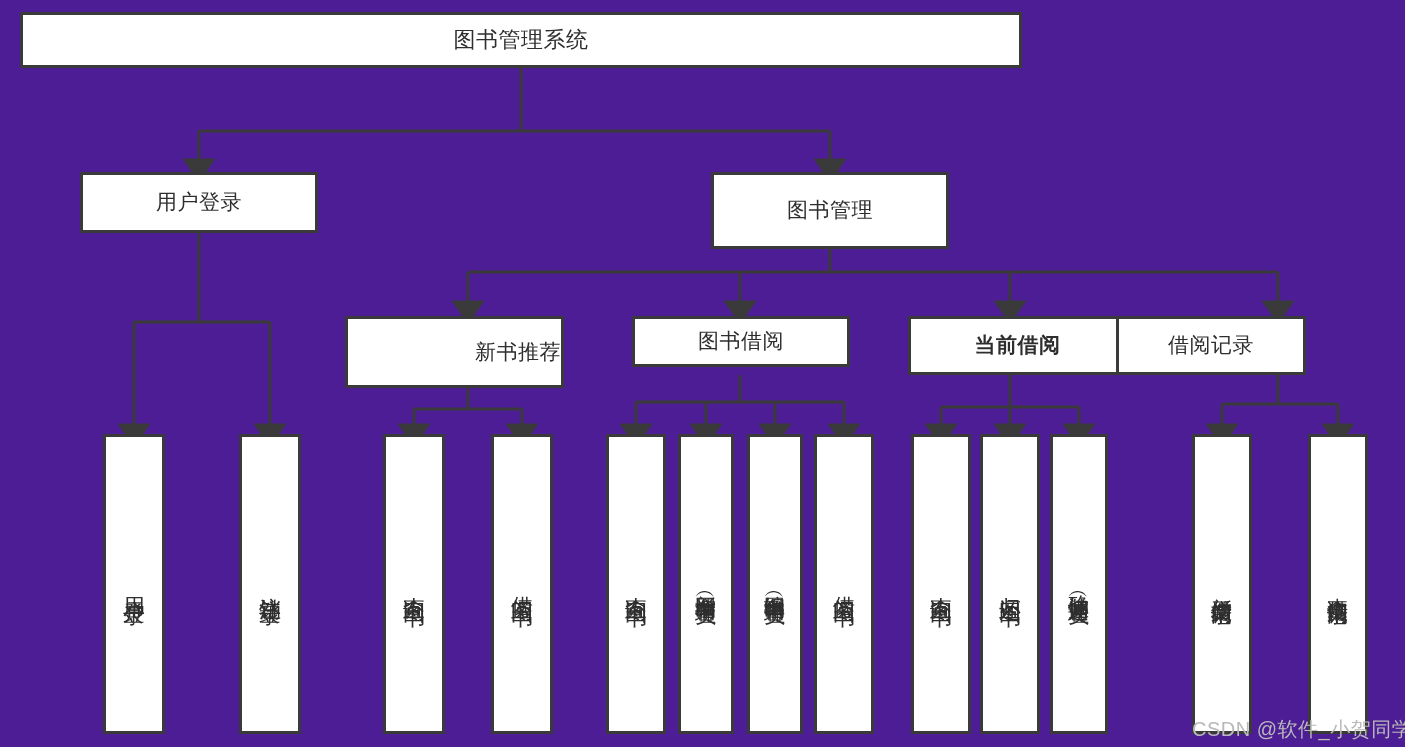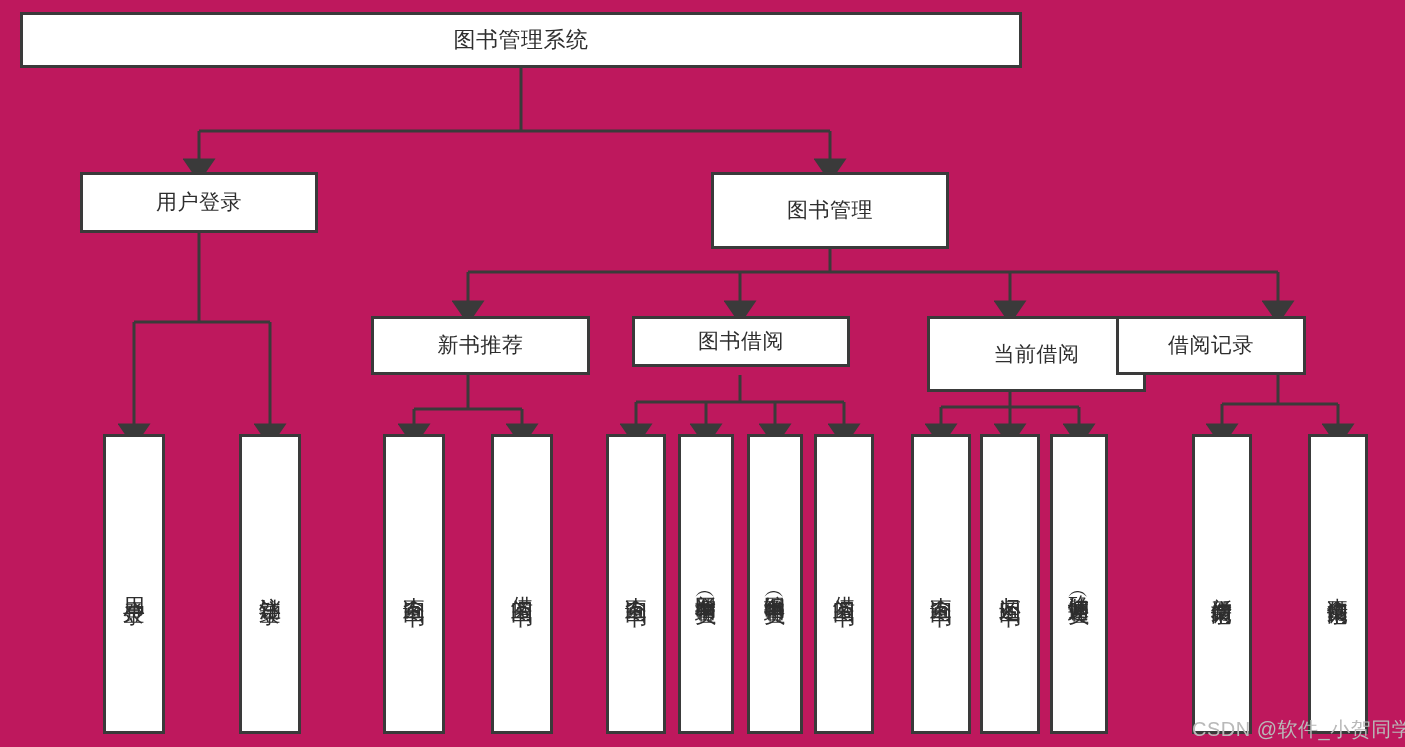"图书管理系统" #canvas { background: #be185d -> #4c1d95 }
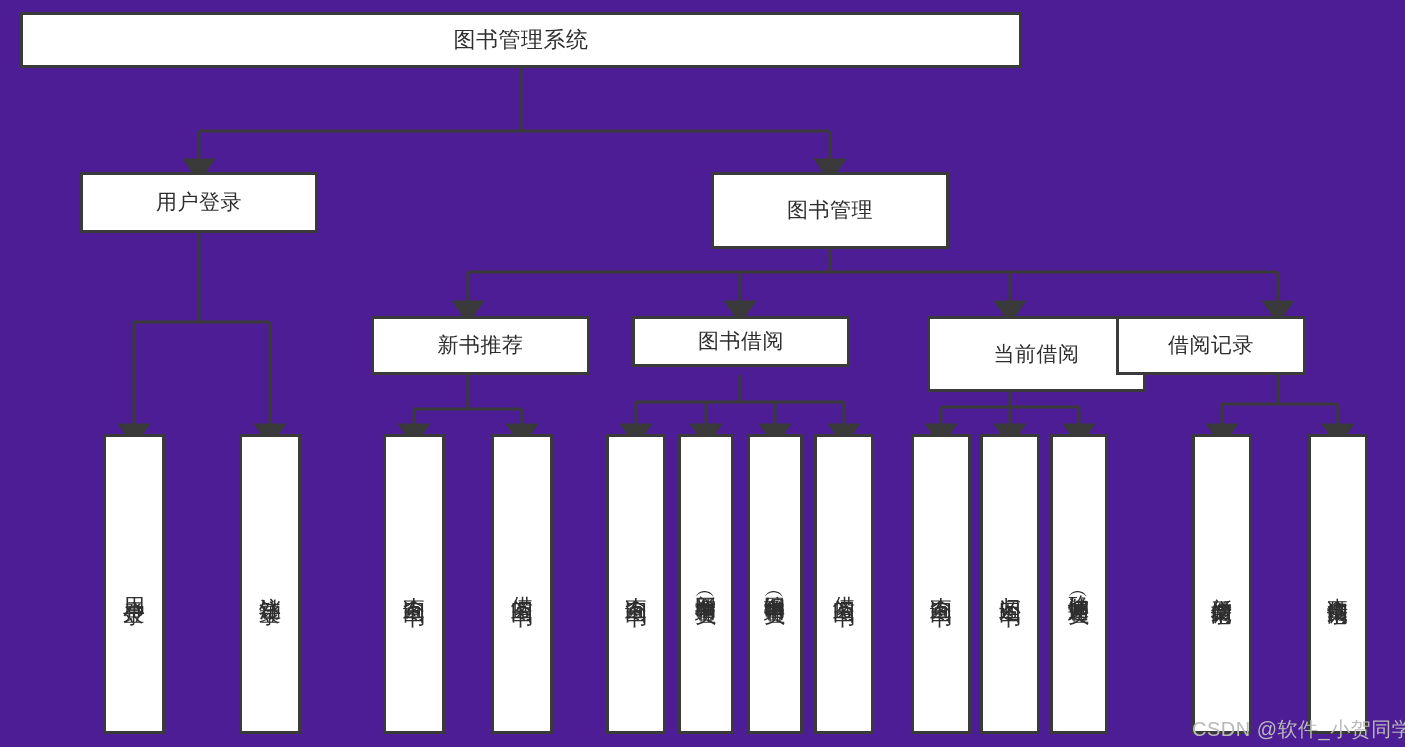"新书推荐" div.node { height: 59px -> 72px; justify-content: none -> flex-end; left: 371px -> 345px }
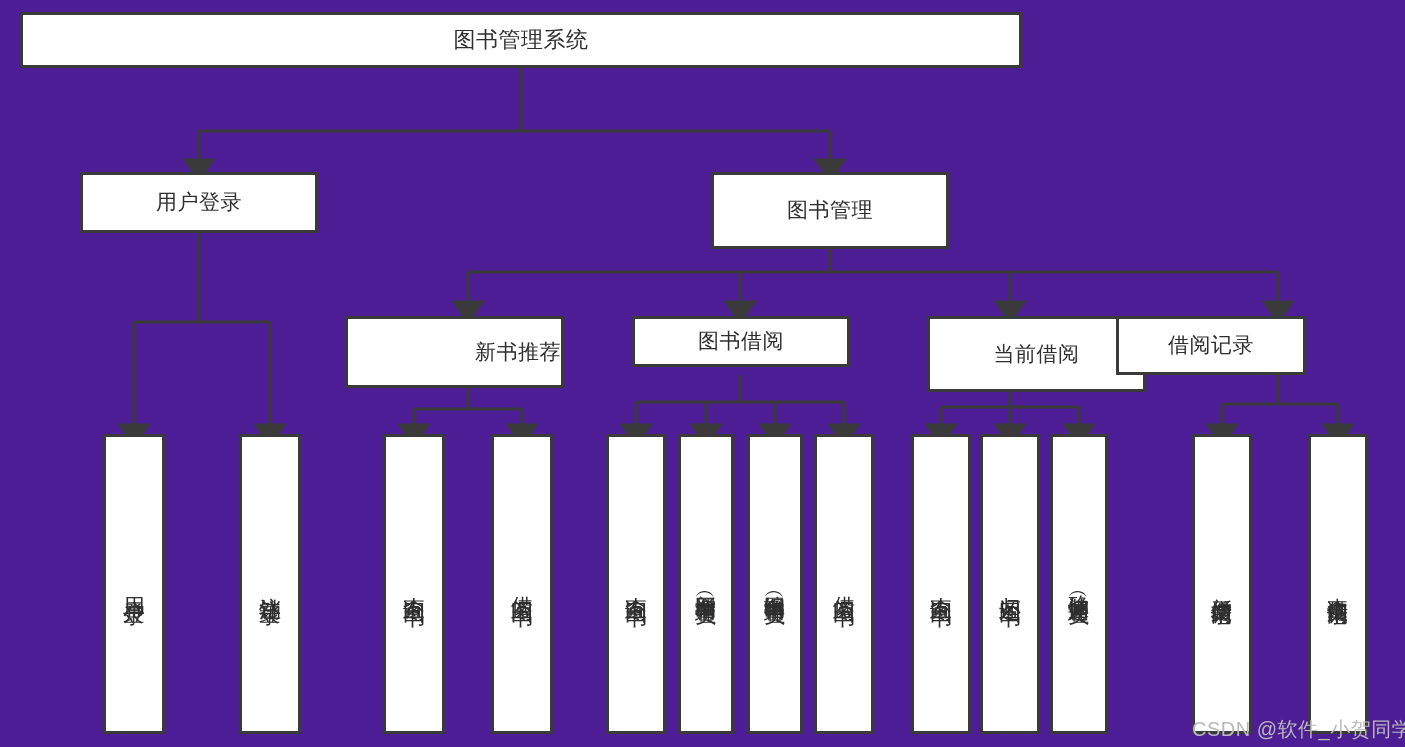"当前借阅" div.node { font-weight: none -> bold; height: 76px -> 59px; left: 927px -> 908px }
